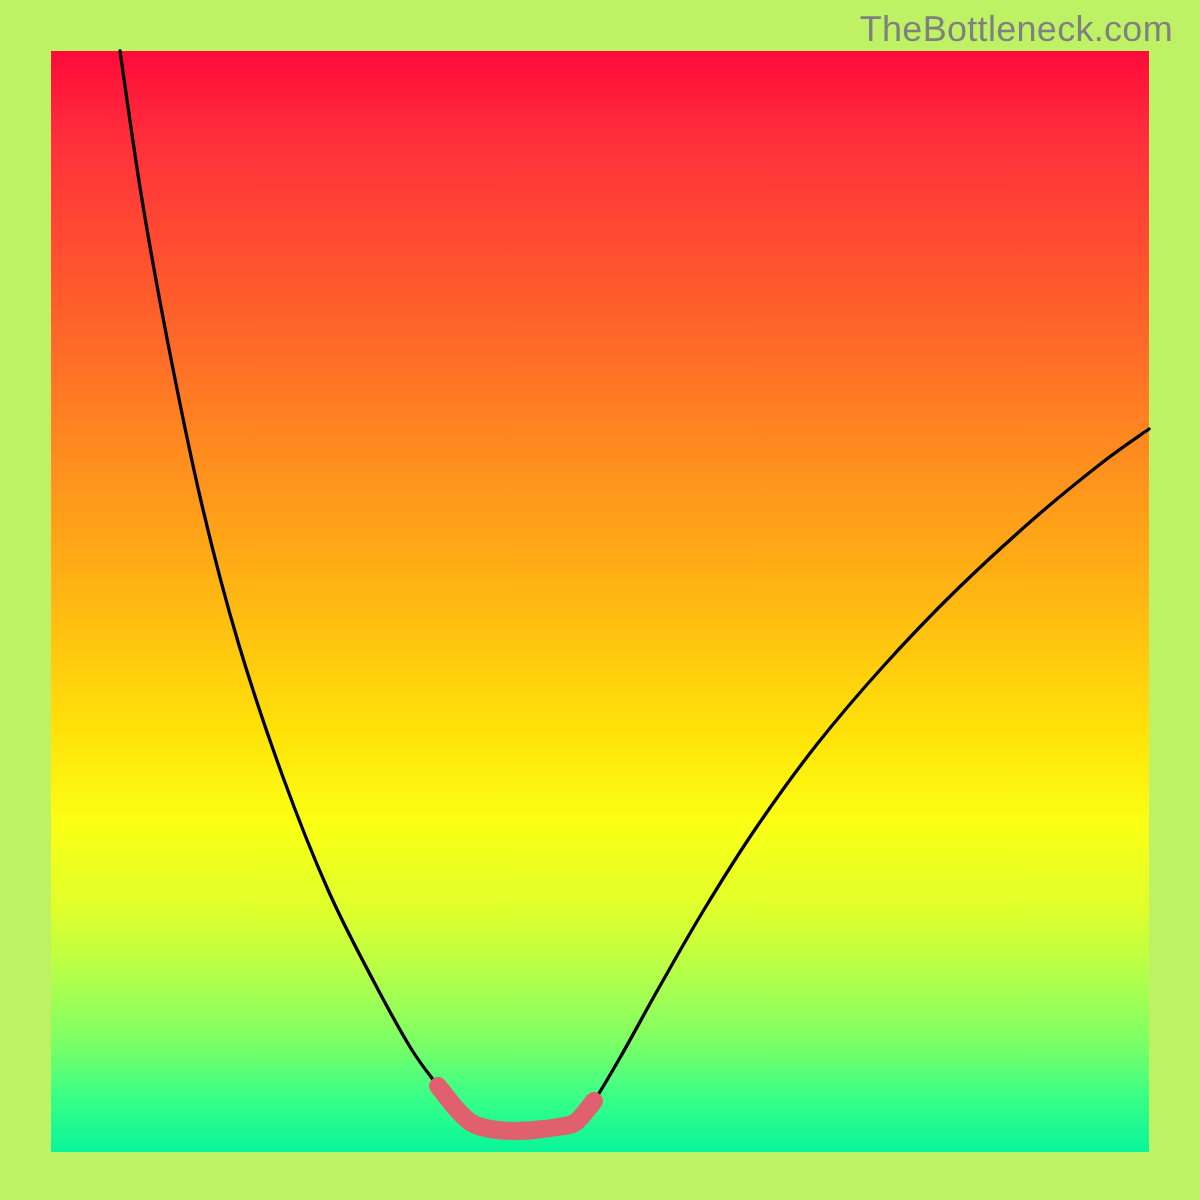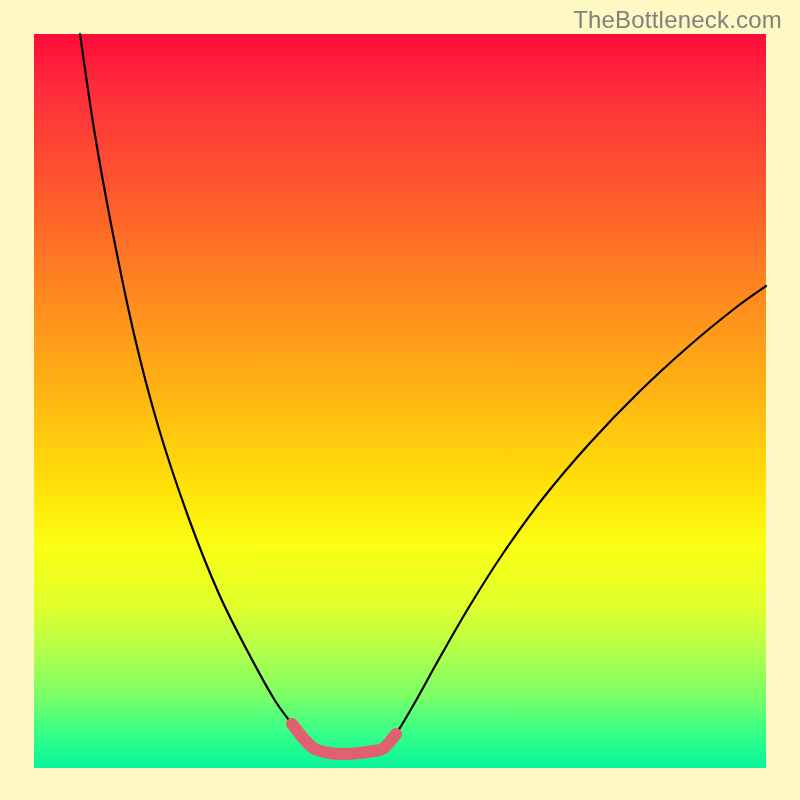"TheBottleneck.com" .frame { background: #fef9c3 -> #bef264 }
